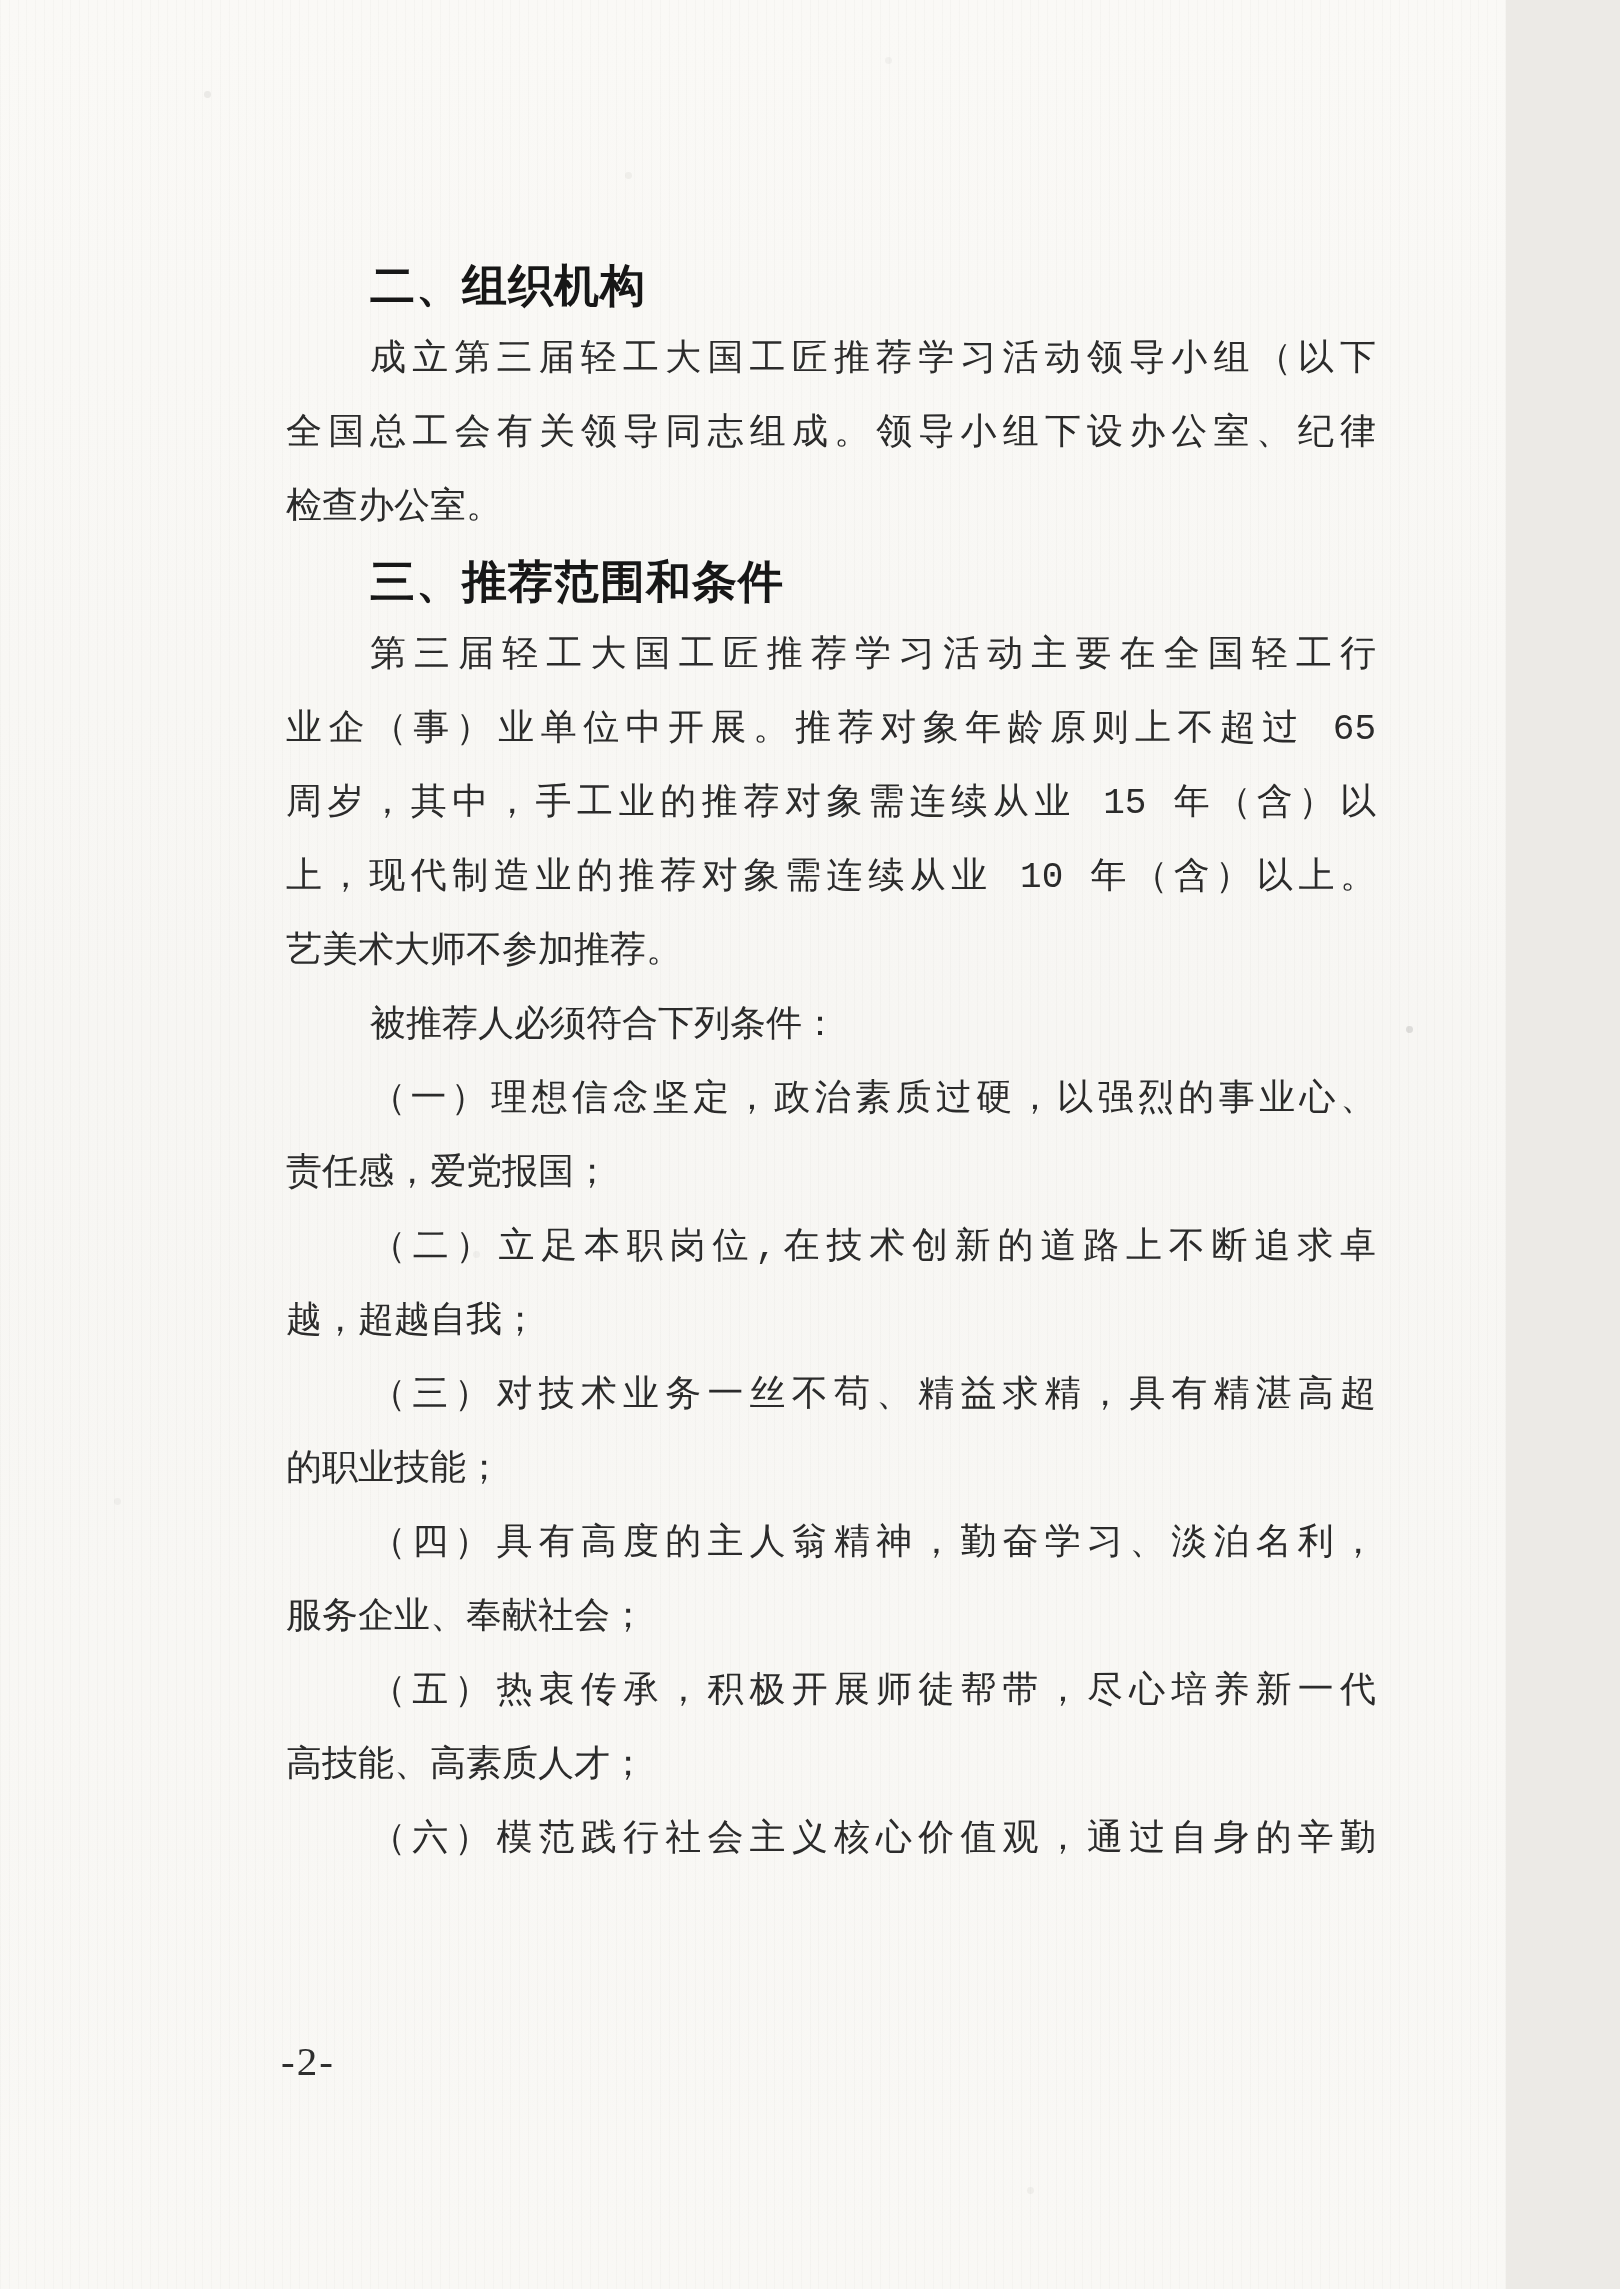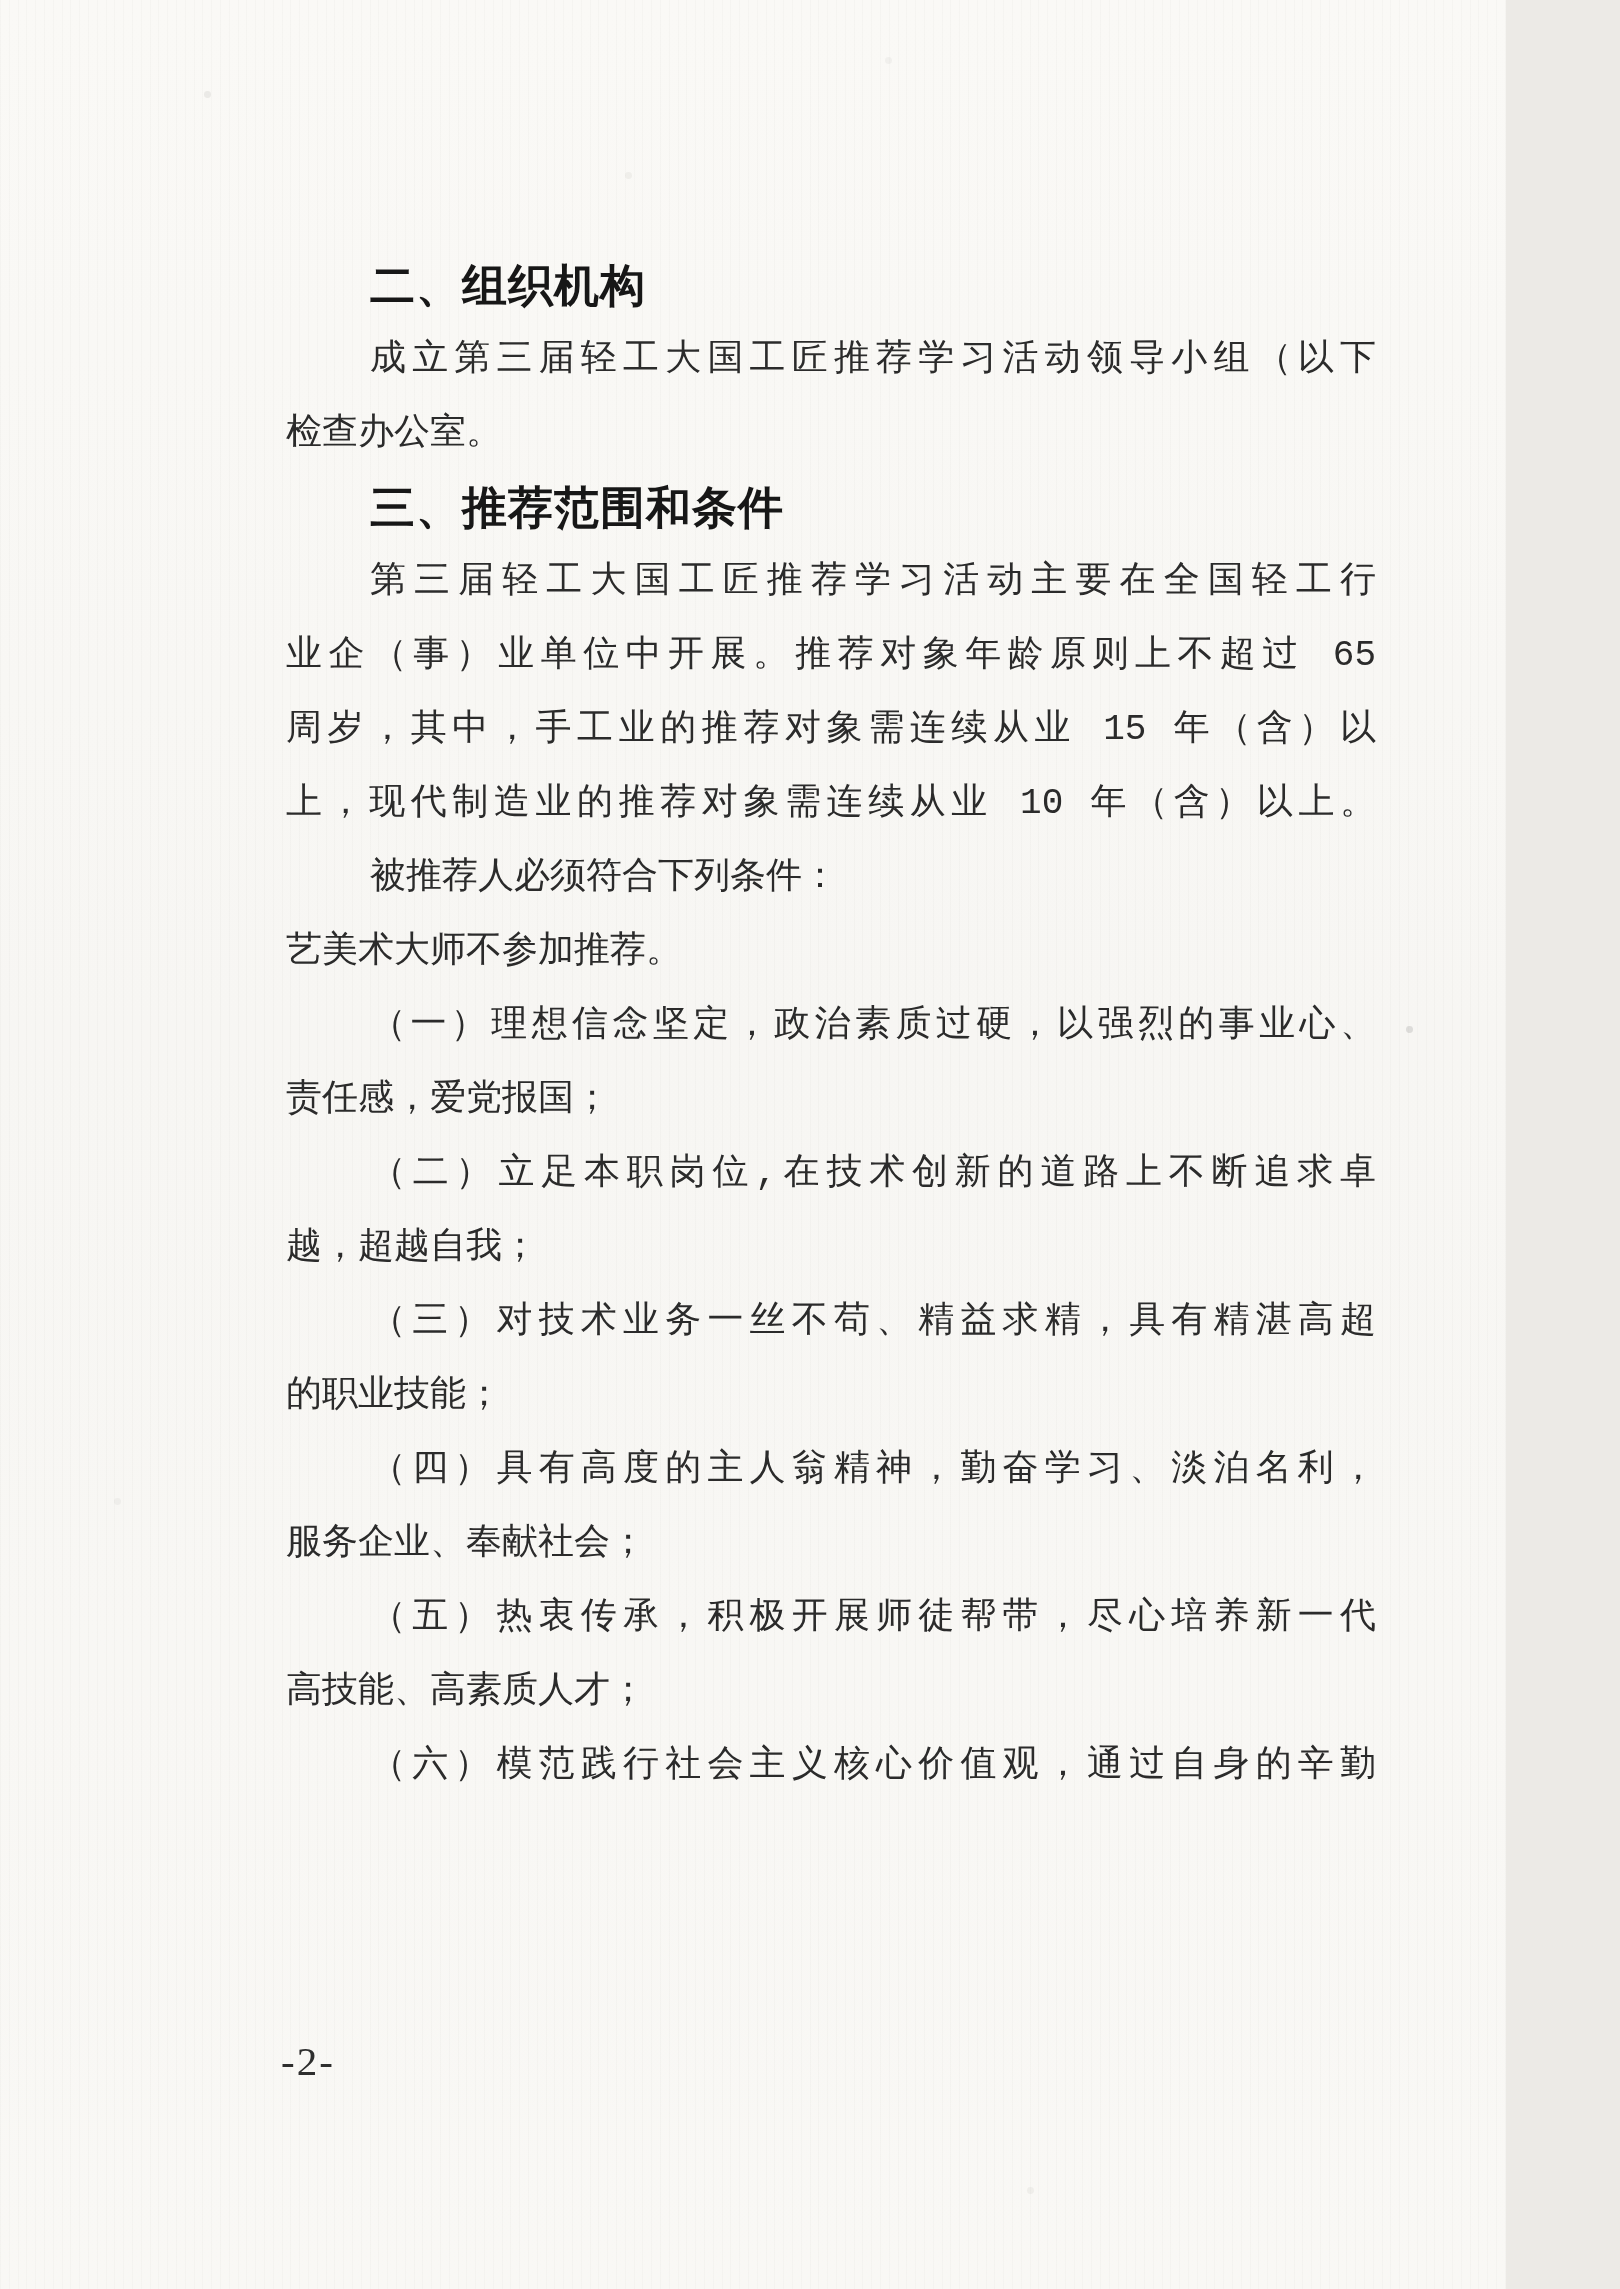"全国总工会有关领导同志组成。领导小组下设办公室、纪律" div.line { html: none -> <div>全国总工会有关领导同志组成。领导小组下设办公室、纪律</div> }
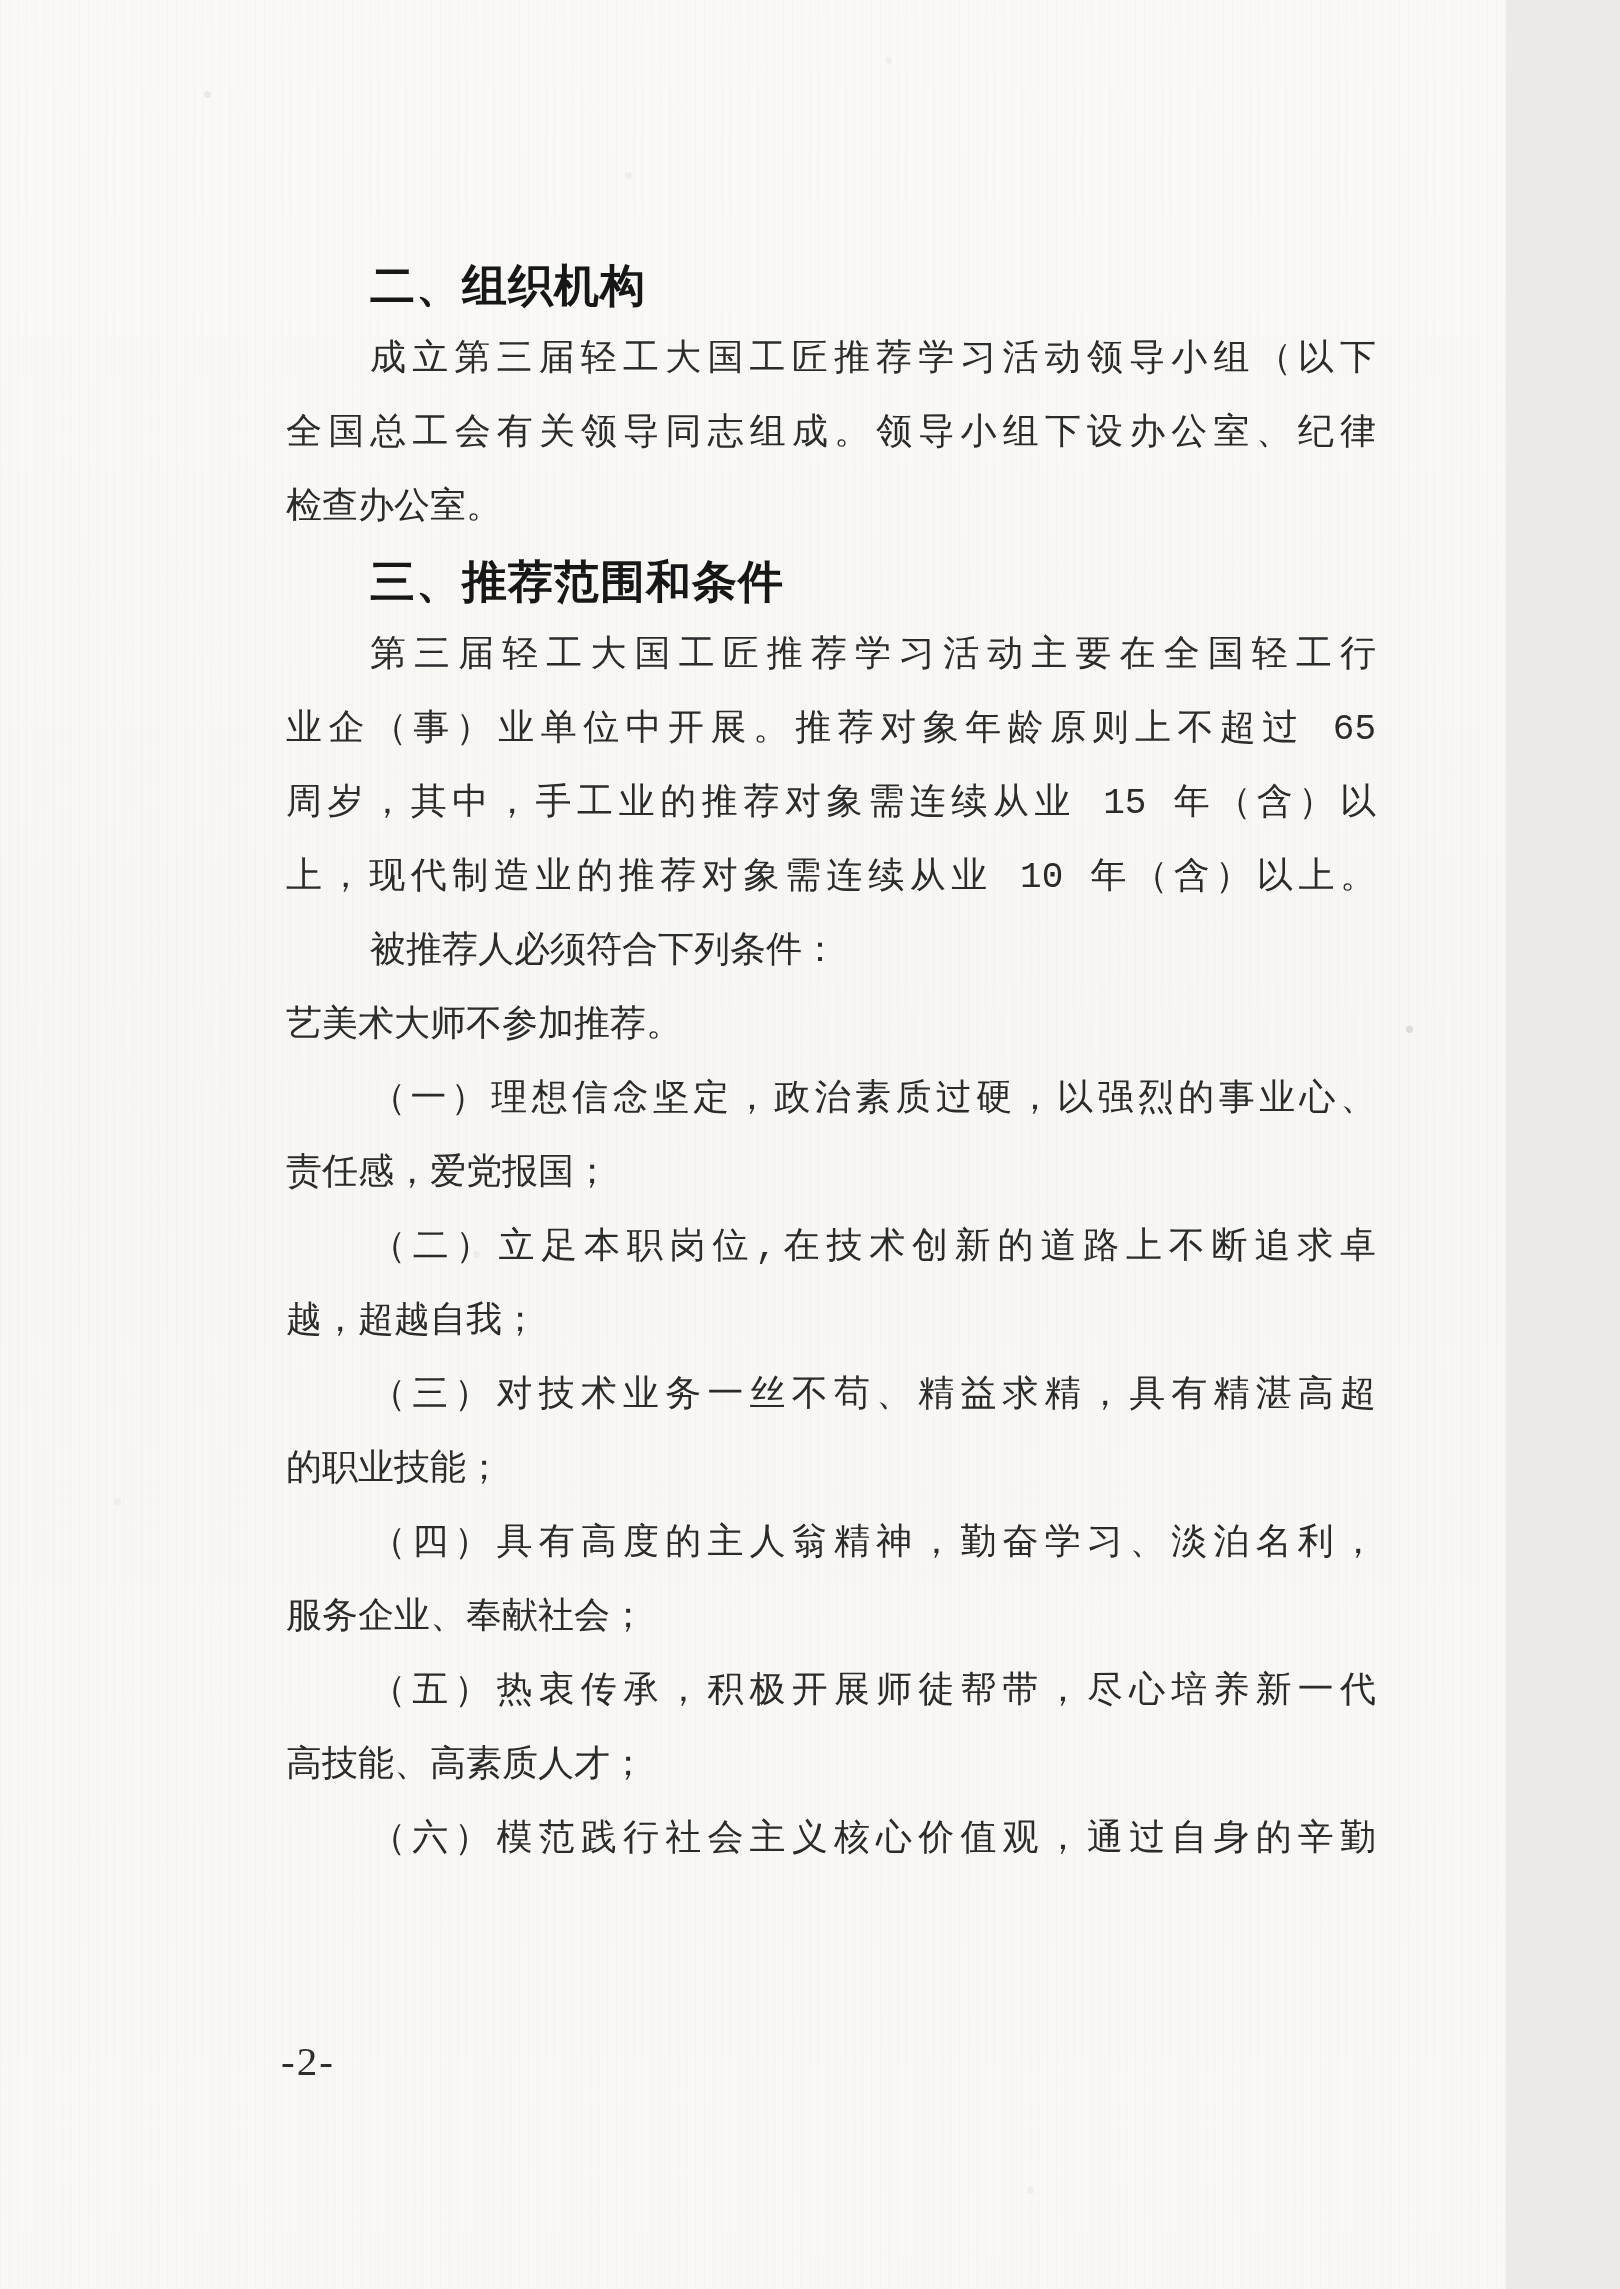"被推荐人必须符合下列条件：" div.line { order: before "艺美术大师不参加推荐。" -> after "艺美术大师不参加推荐。" }
